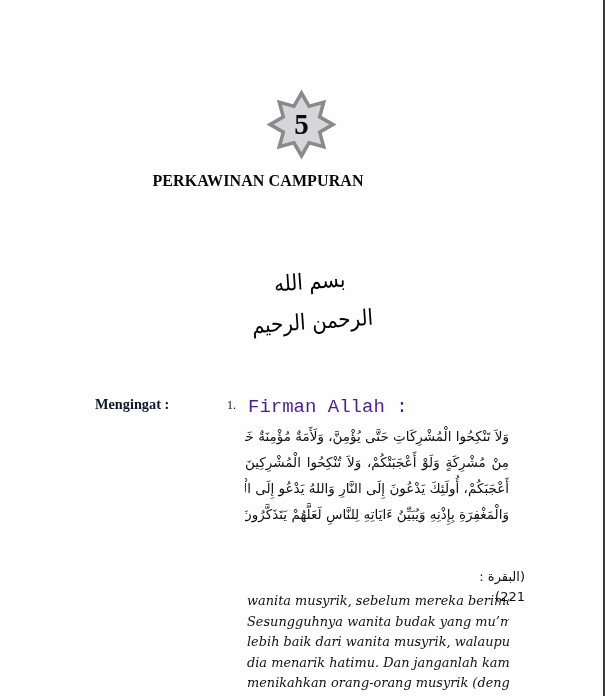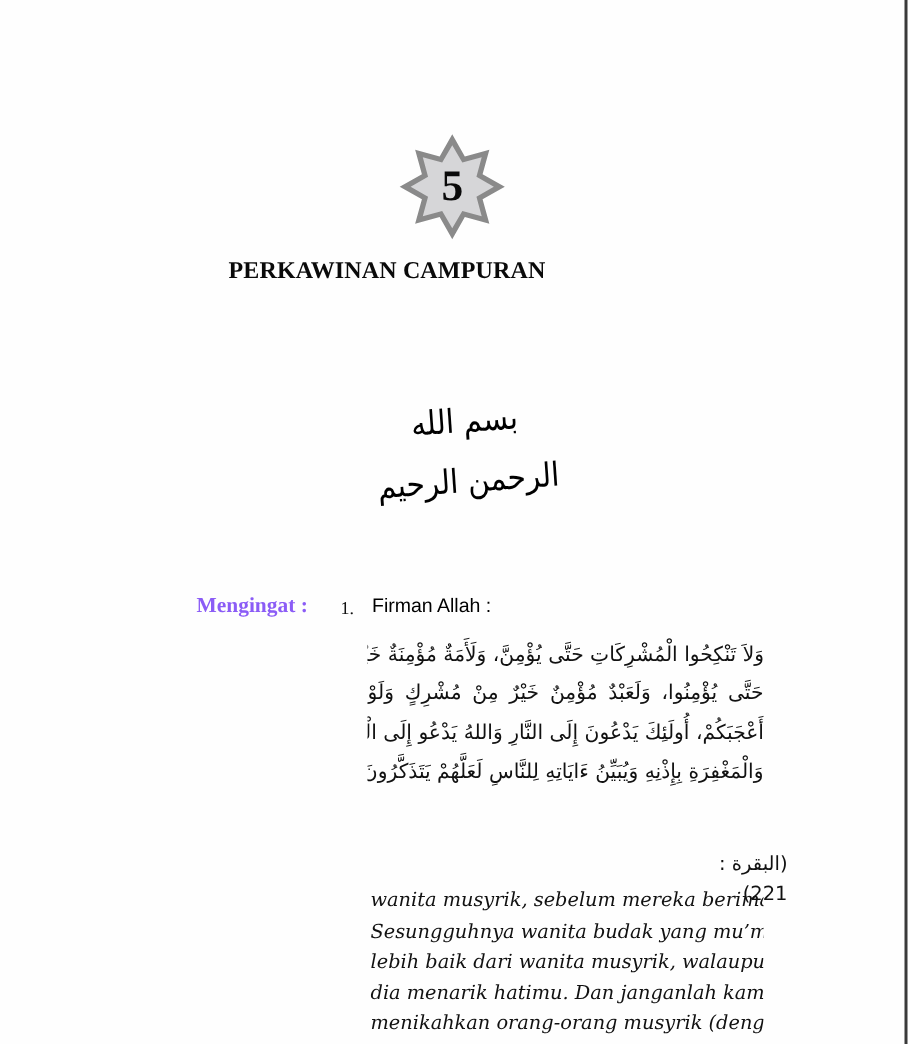"Mengingat :" .section-label { color: #8b5cf6 -> #0f172a; margin-left: 36px -> none }
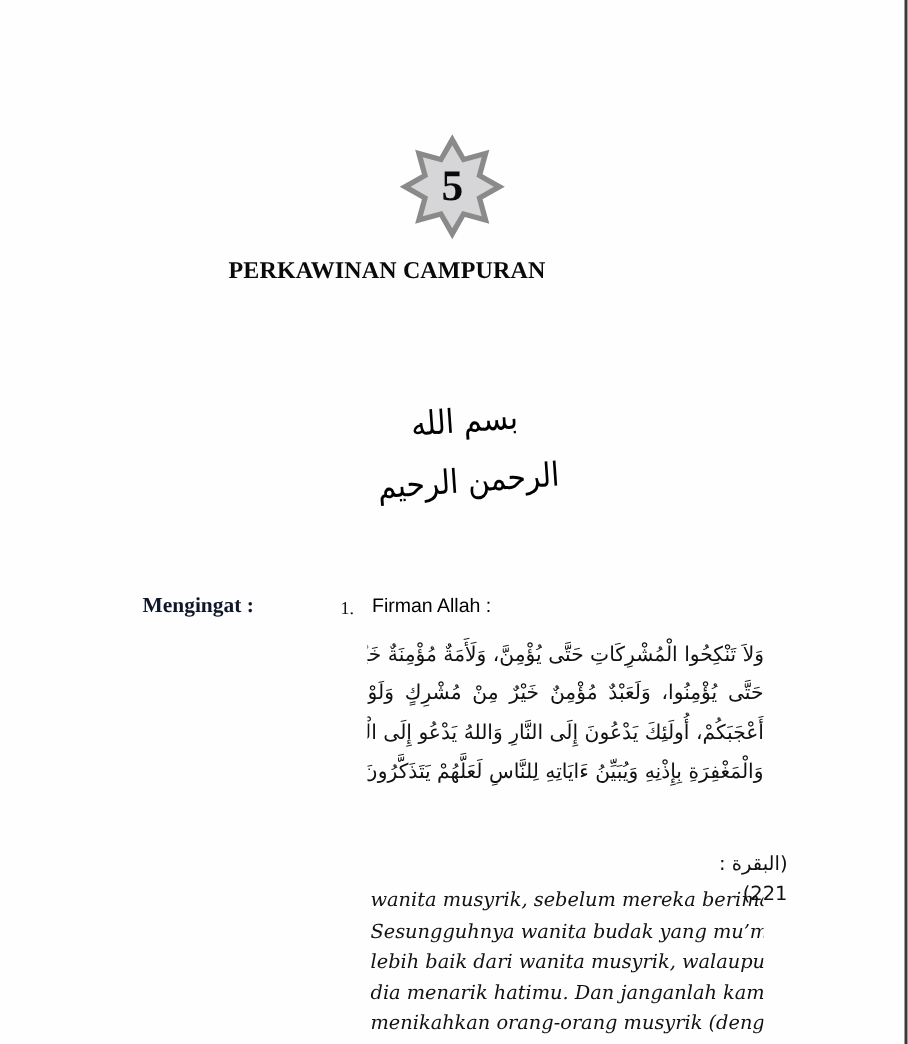"Firman Allah :" .item-title { color: #000000 -> #4c1d95; font-family: Liberation Sans, sans-serif -> Liberation Mono, monospace; font-size: 13px -> 19px }
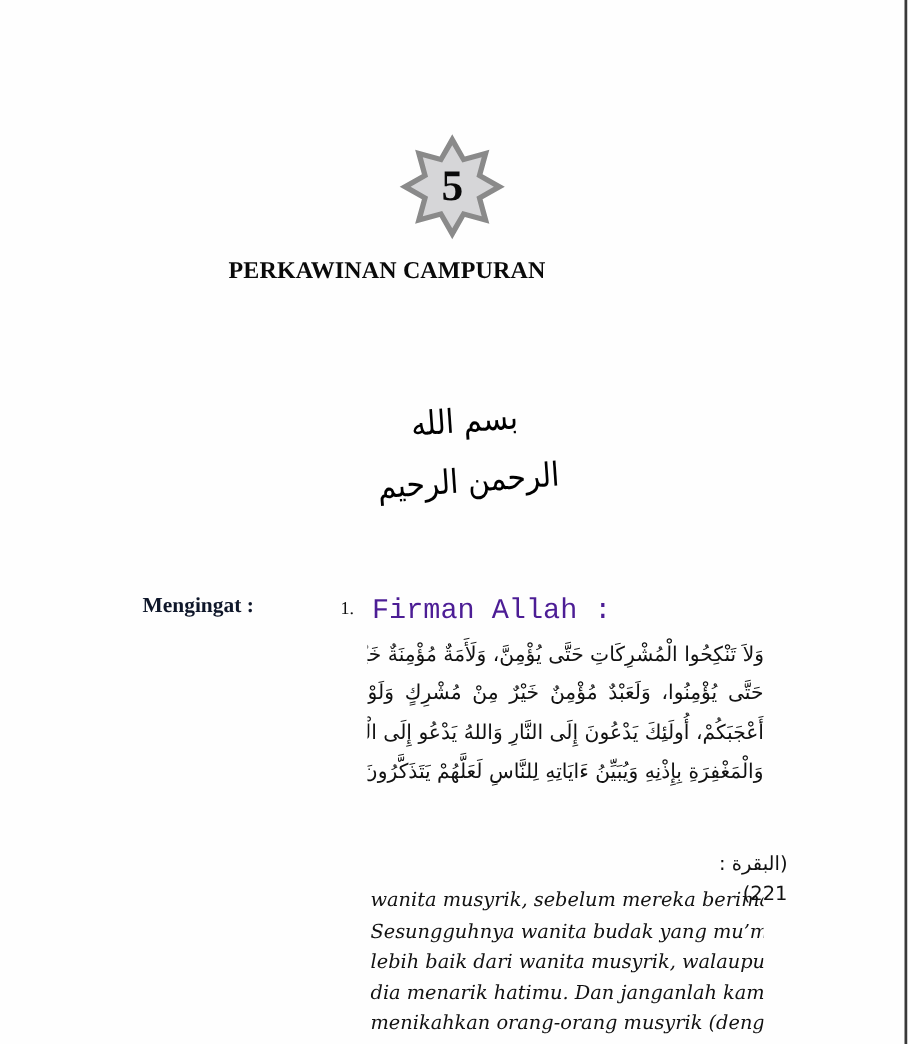"مِنْ مُشْرِكَةٍ وَلَوْ أَعْجَبَتْكُمْ،" span.arabic-line { html: none -> <span>مِنْ مُشْرِكَةٍ وَلَوْ أَعْجَبَتْكُمْ، وَلاَ تُنْكِحُوا الْمُشْرِكِينَ</span> }
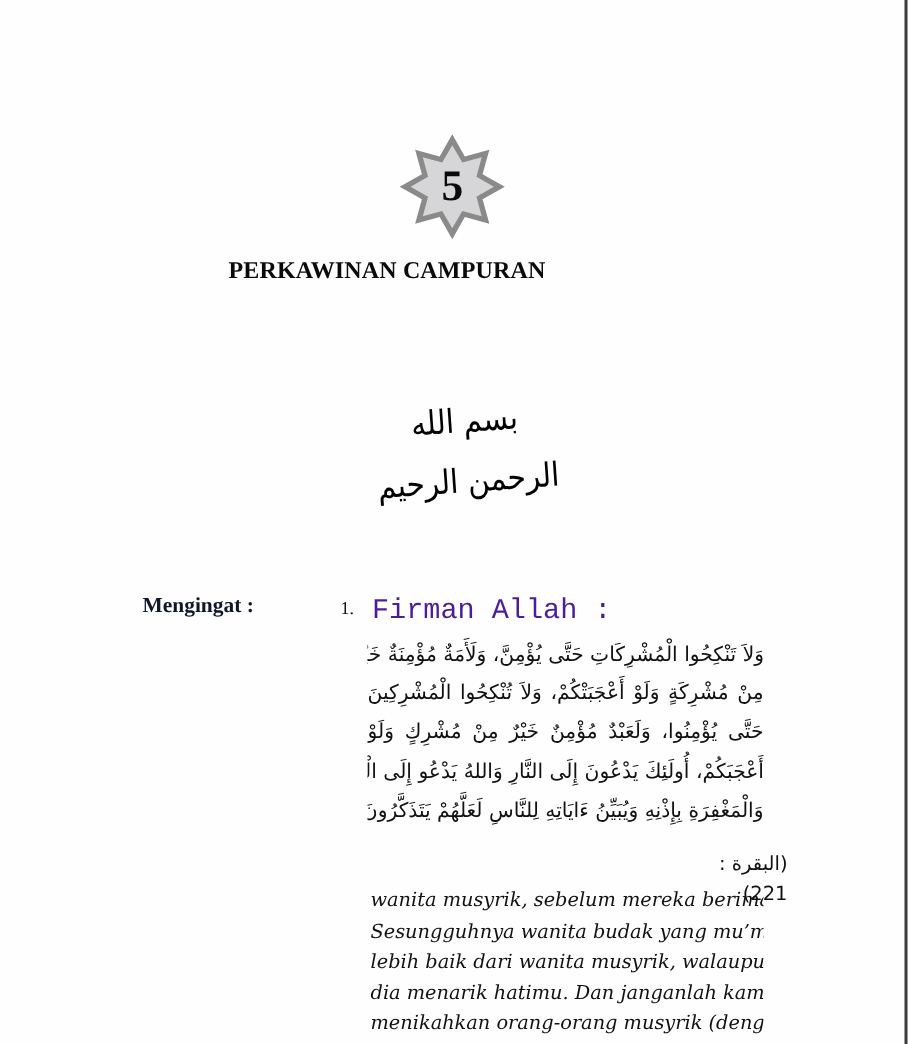"حَتَّى يُؤْمِنُوا، وَلَعَبْدٌ مُؤْمِنٌ" span.arabic-line { html: <span>حَتَّى يُؤْمِنُوا، وَلَعَبْدٌ مُؤْمِنٌ خَيْرٌ مِنْ مُشْرِكٍ وَلَوْ</span> -> none }
